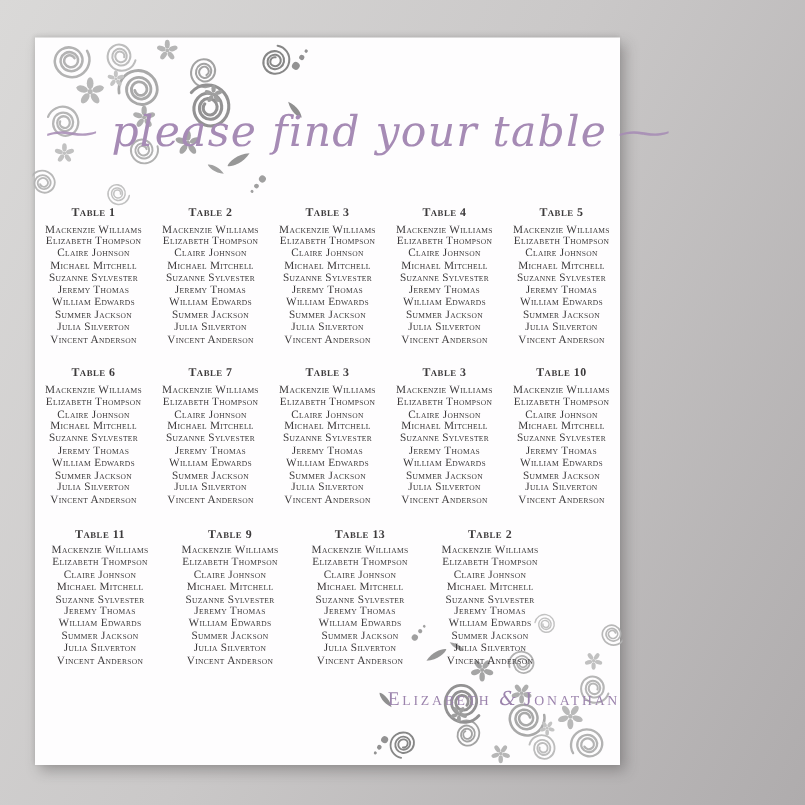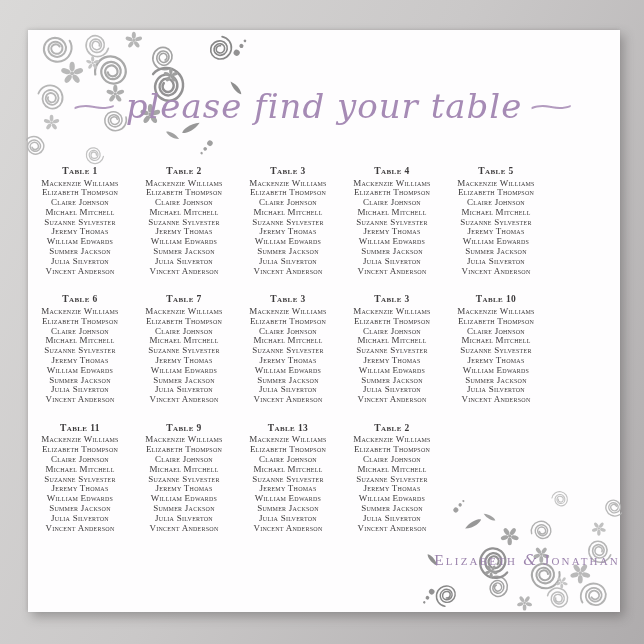"~please find your table~" .poster { width: 592px -> 468px }
